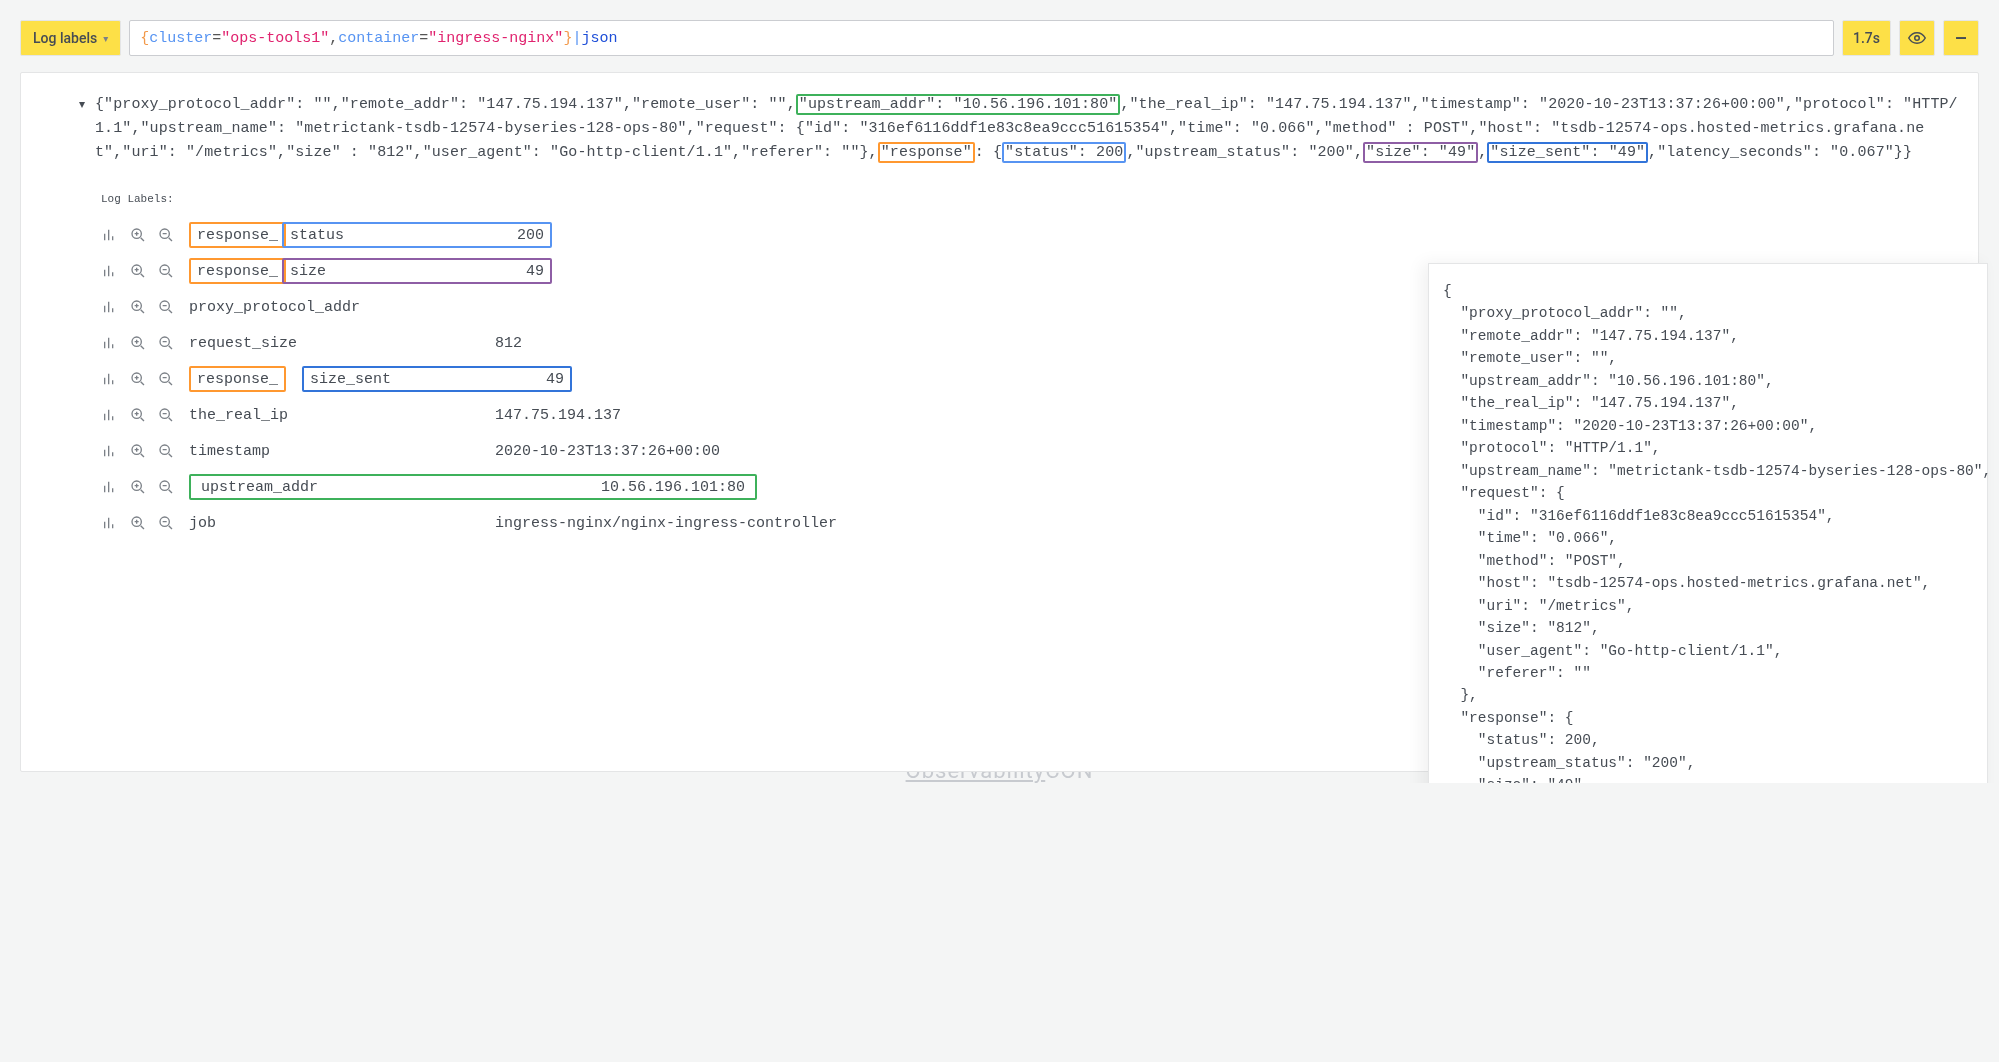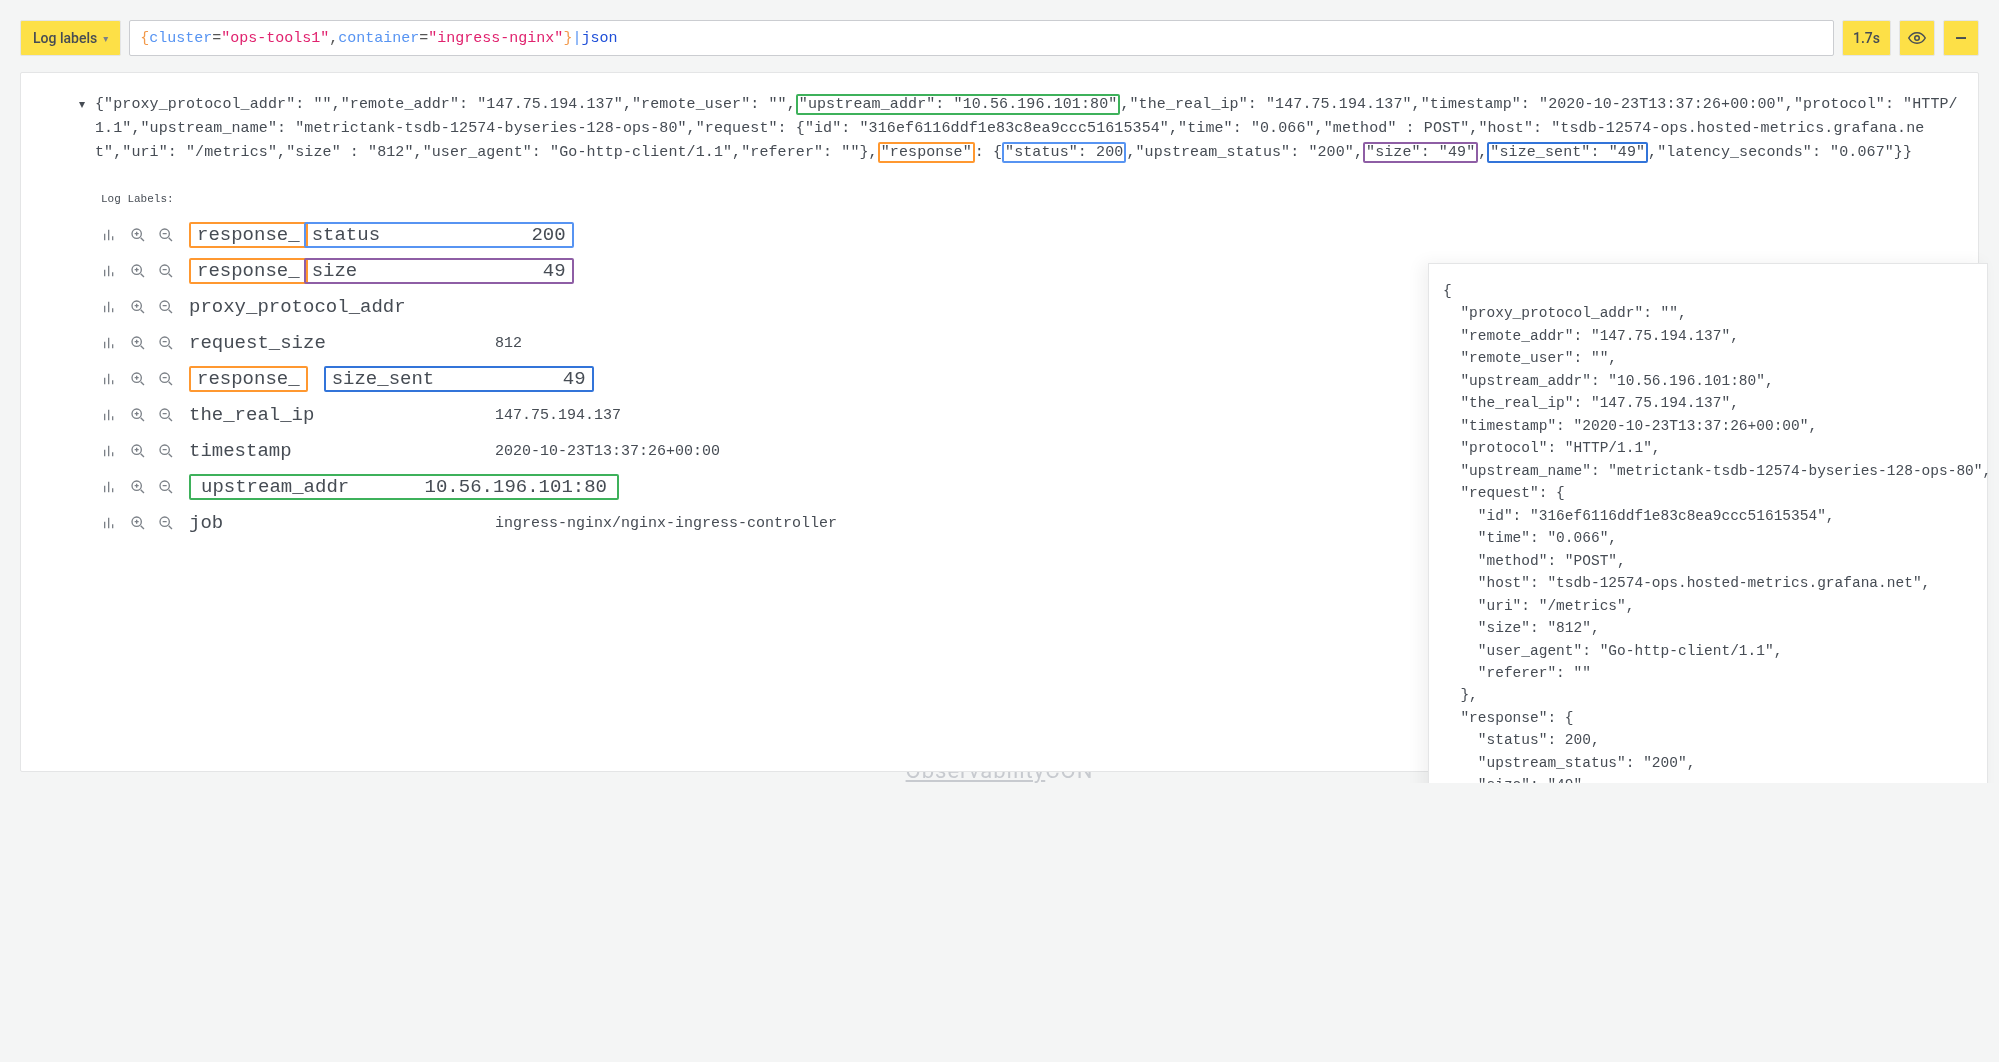"response_" .label-key { font-size: 19px -> 15px }
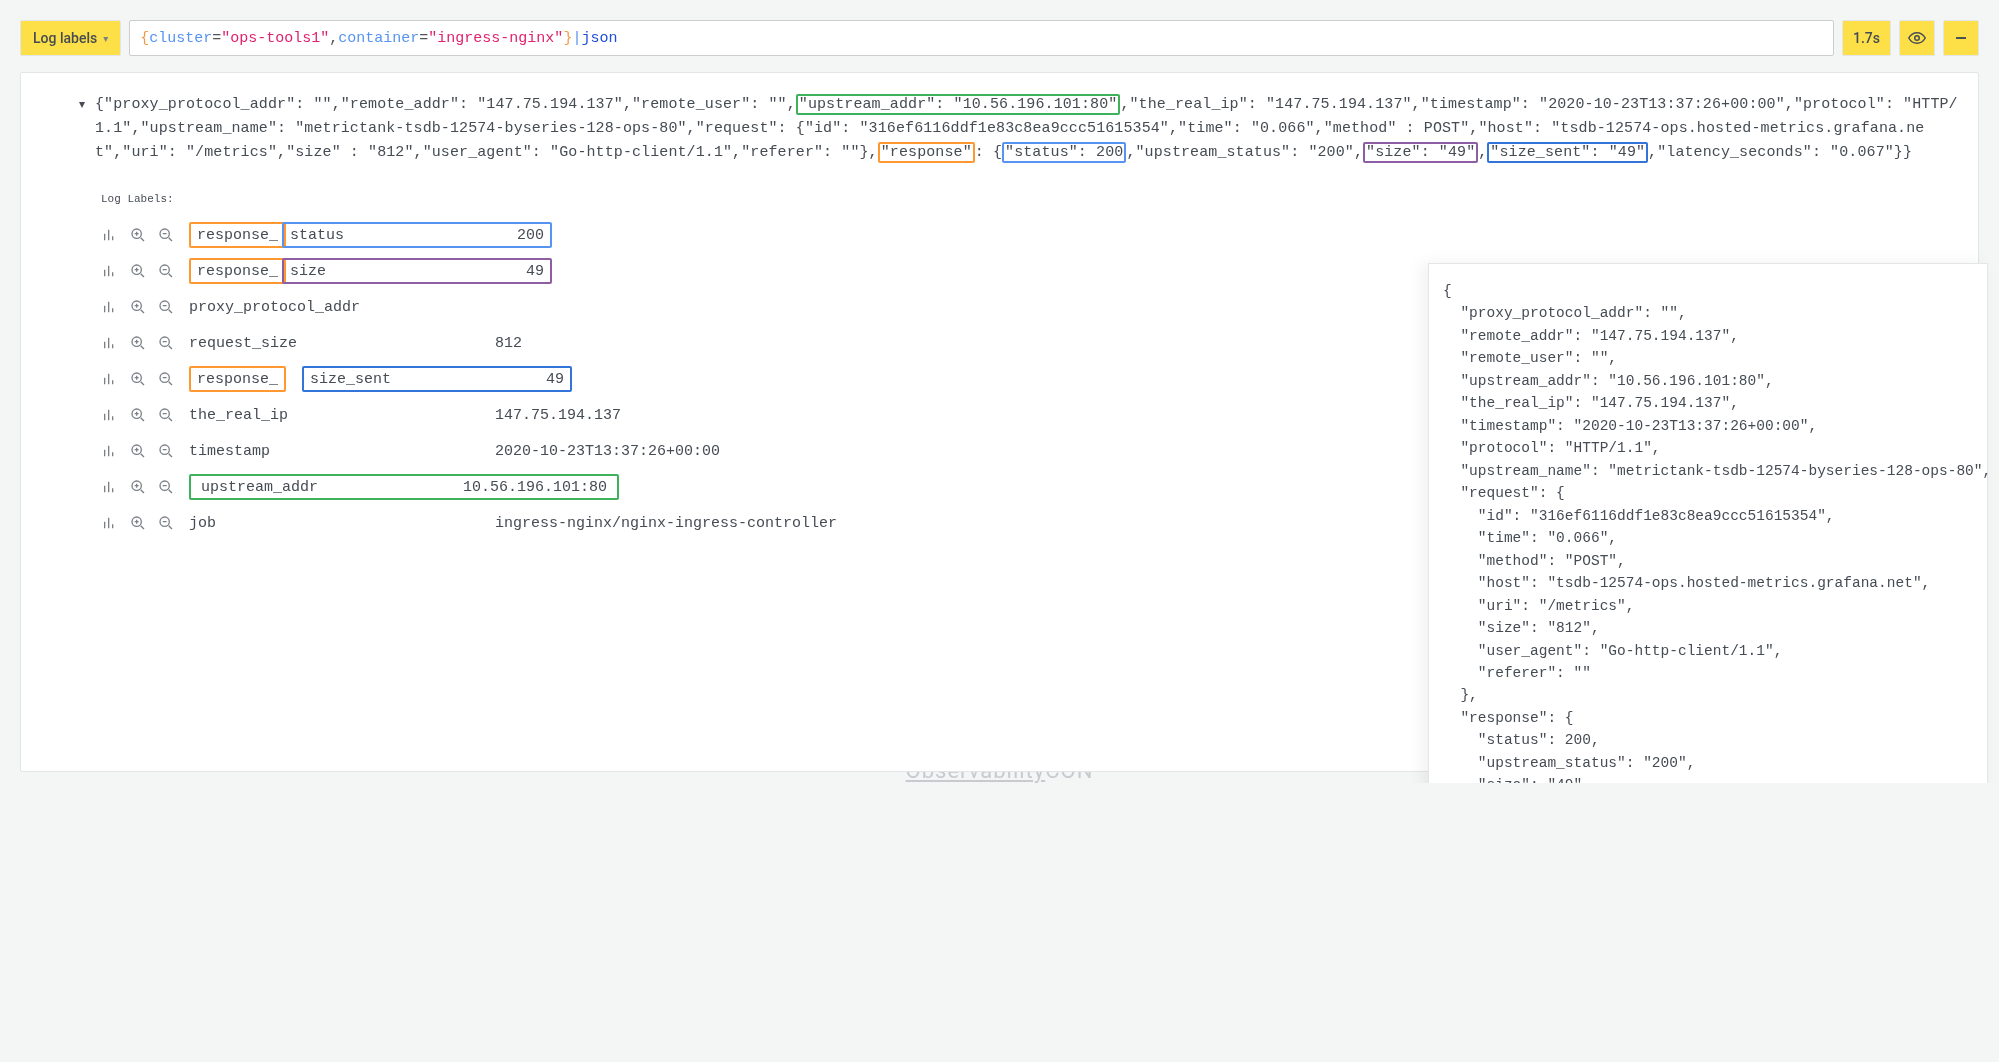"upstream_addr" .box-wide { width: 430px -> 568px }
